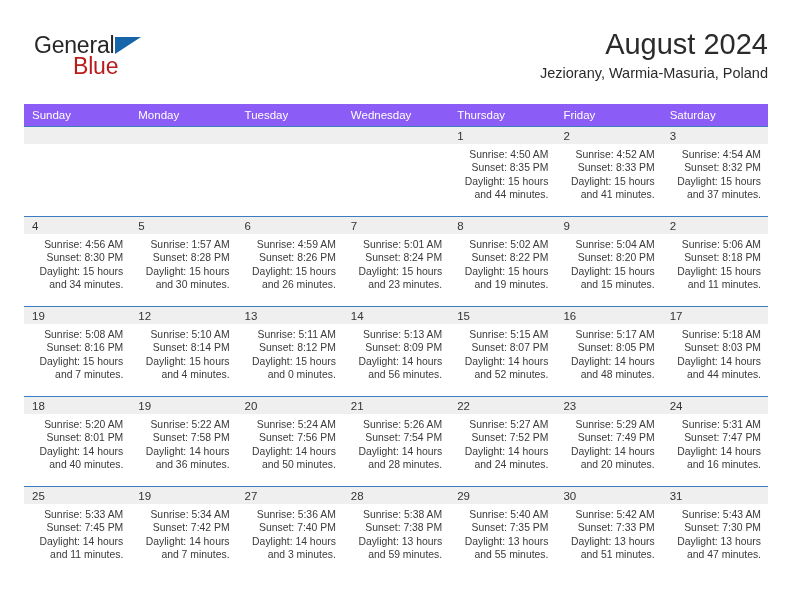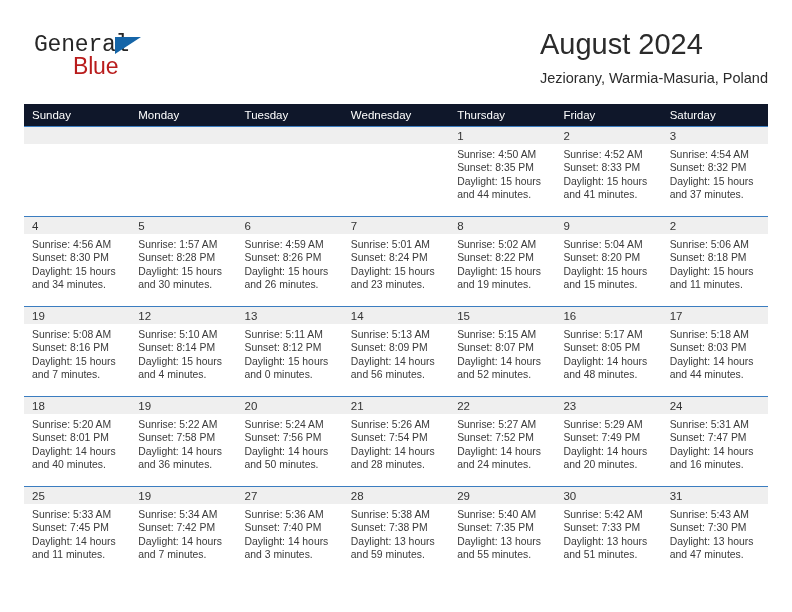"General" .logo-general { font-family: Liberation Mono, monospace -> Liberation Sans, sans-serif }
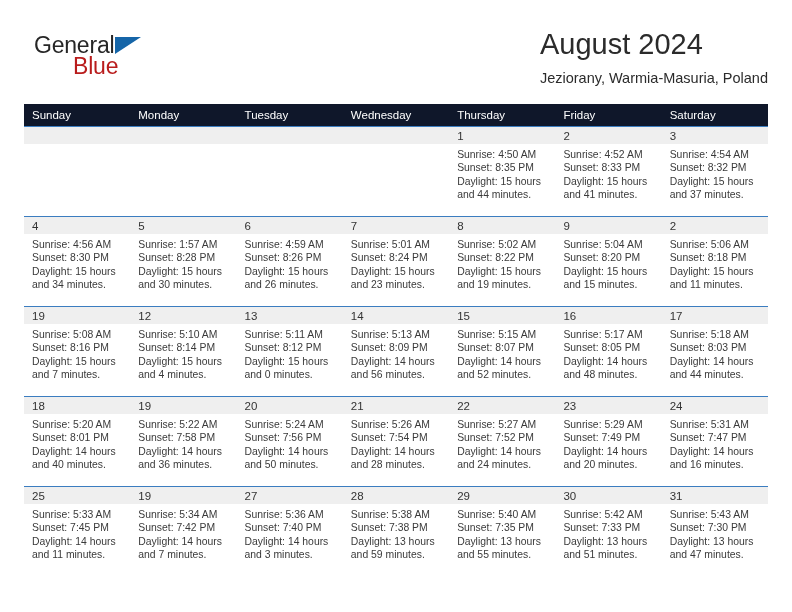"August 2024" .title-block { text-align: none -> right }
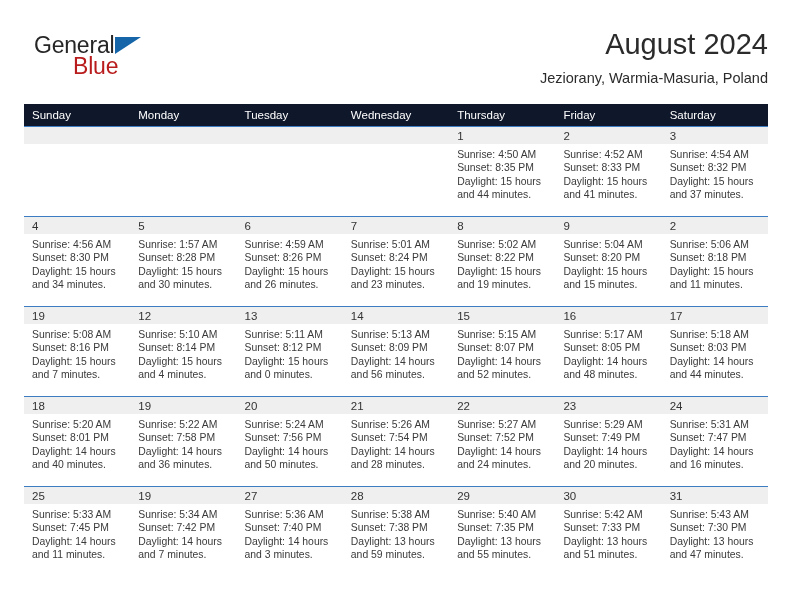"Jeziorany, Warmia-Masuria, Poland" .cal-subtitle { margin-top: 5px -> none }
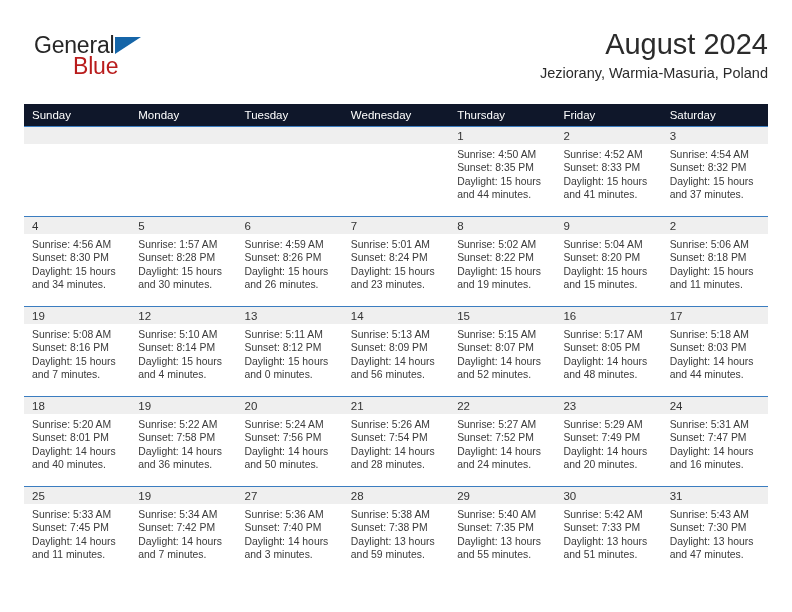"Sunday" .calendar th { background: #0f172a -> #8b5cf6 }
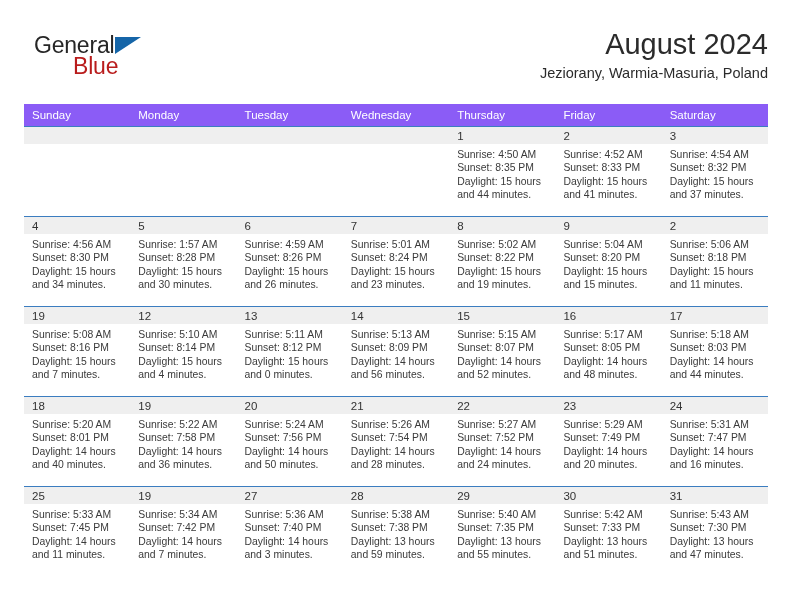"Sunrise: 4:50 AM" .cell-body { text-align: none -> right }
